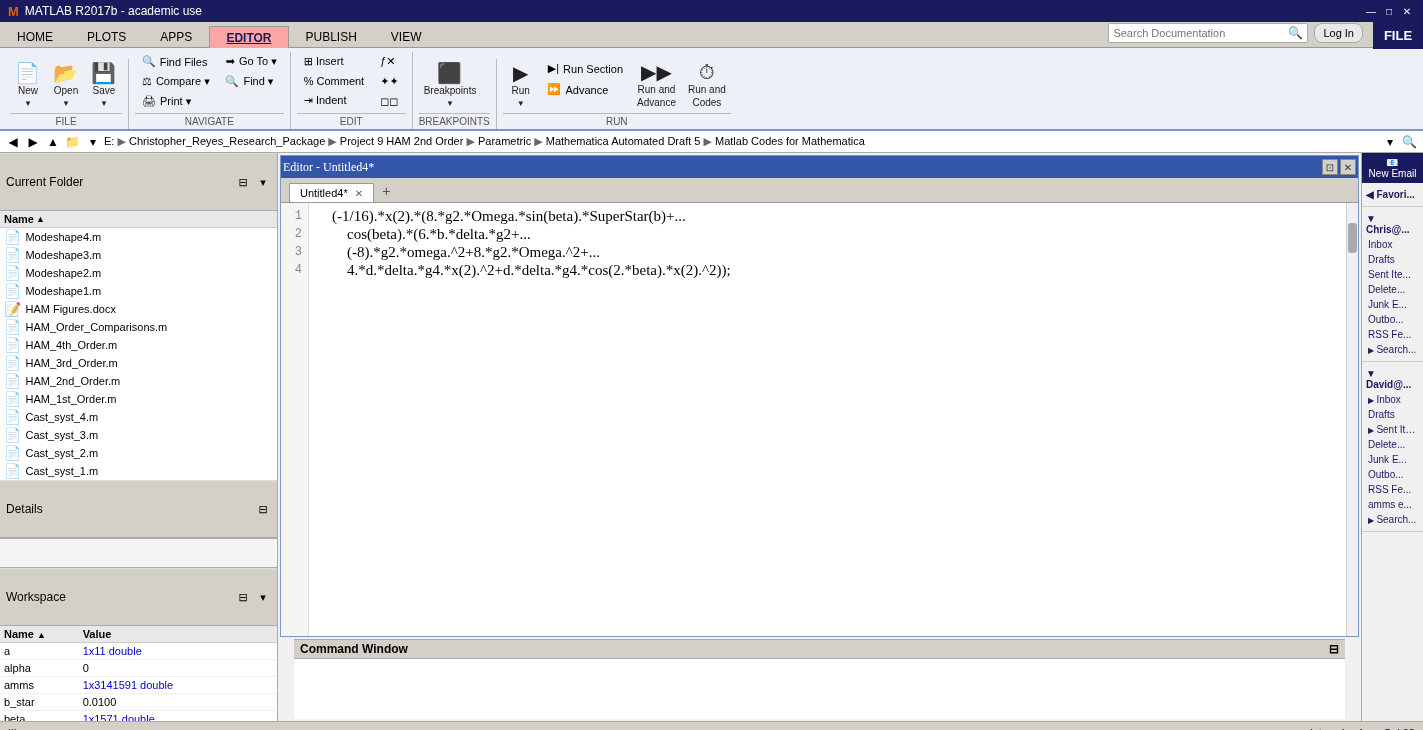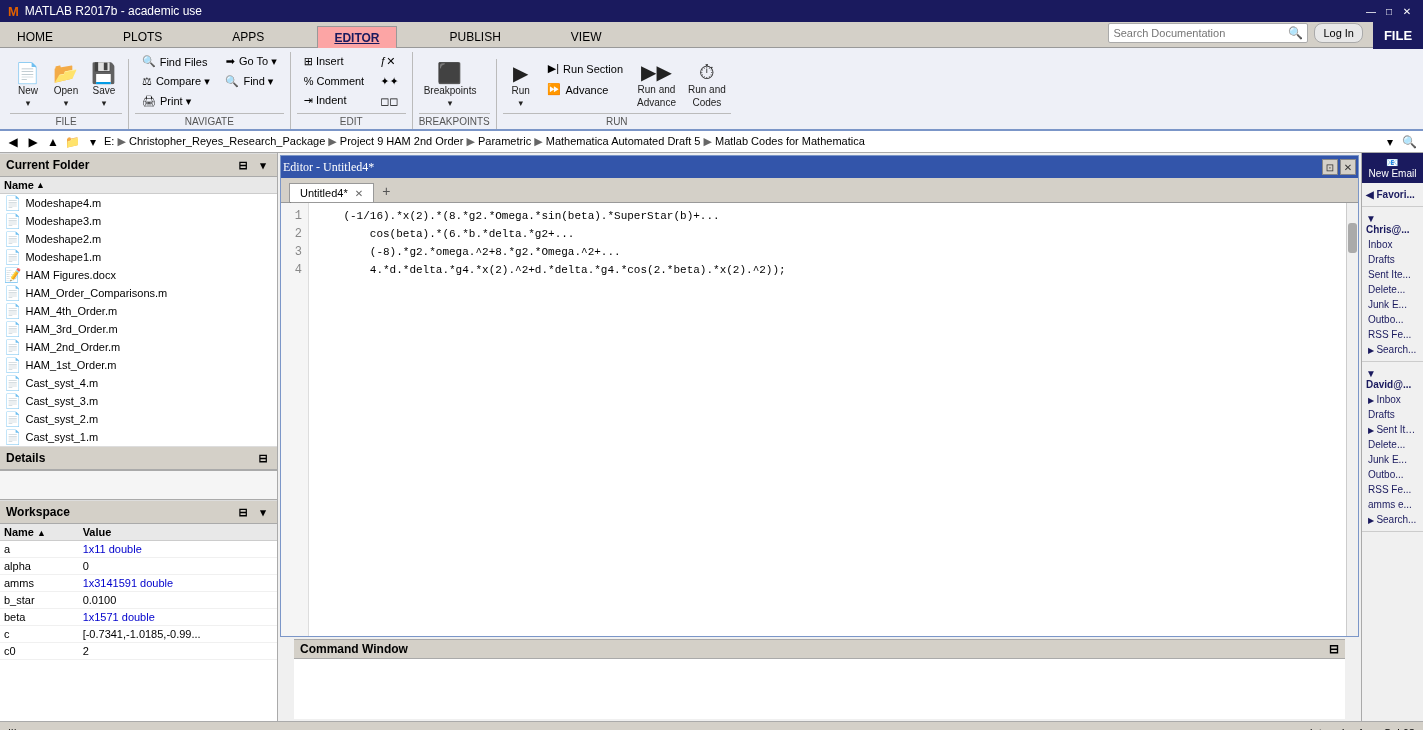"HOME" #ribbon-tabs { gap: 36px -> none }
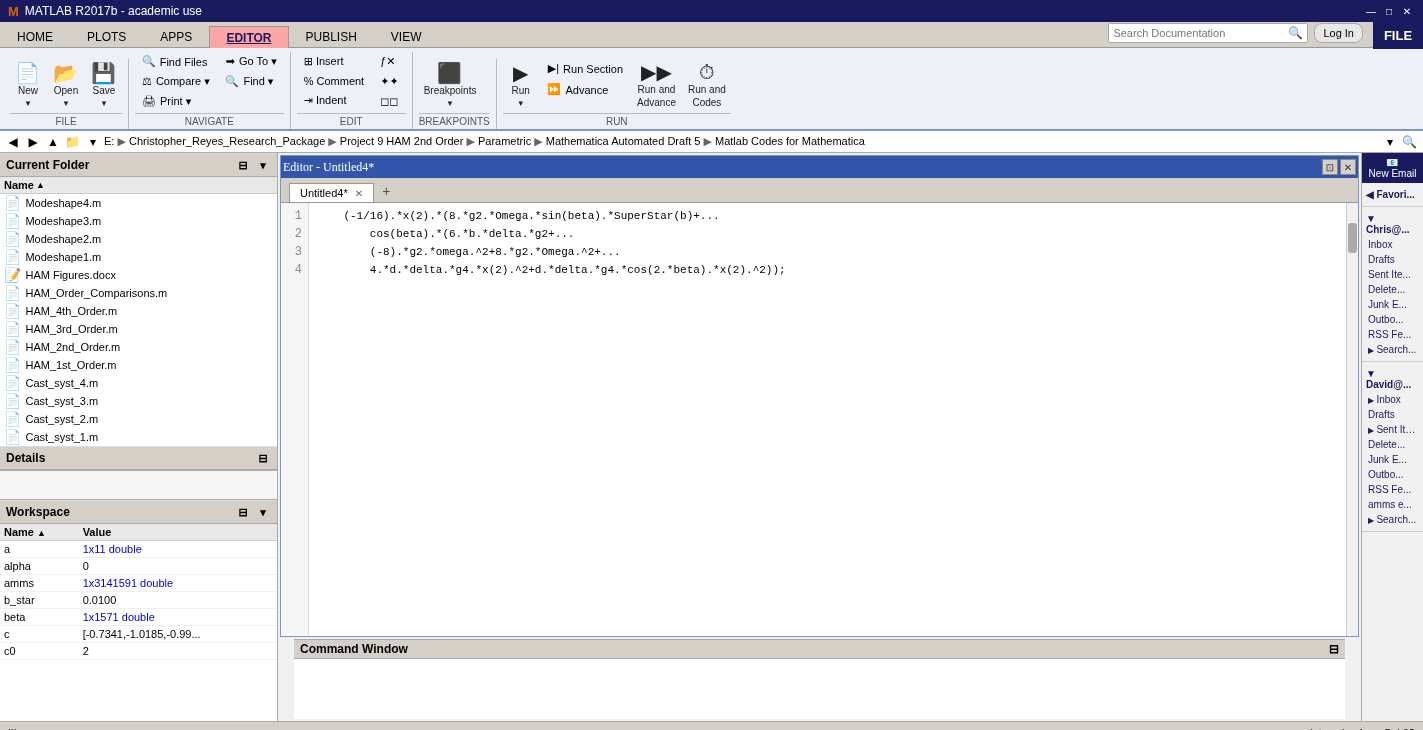"Current Folder" .panel-header { font-weight: bold -> normal; padding: 3px 6px -> 20px 6px }
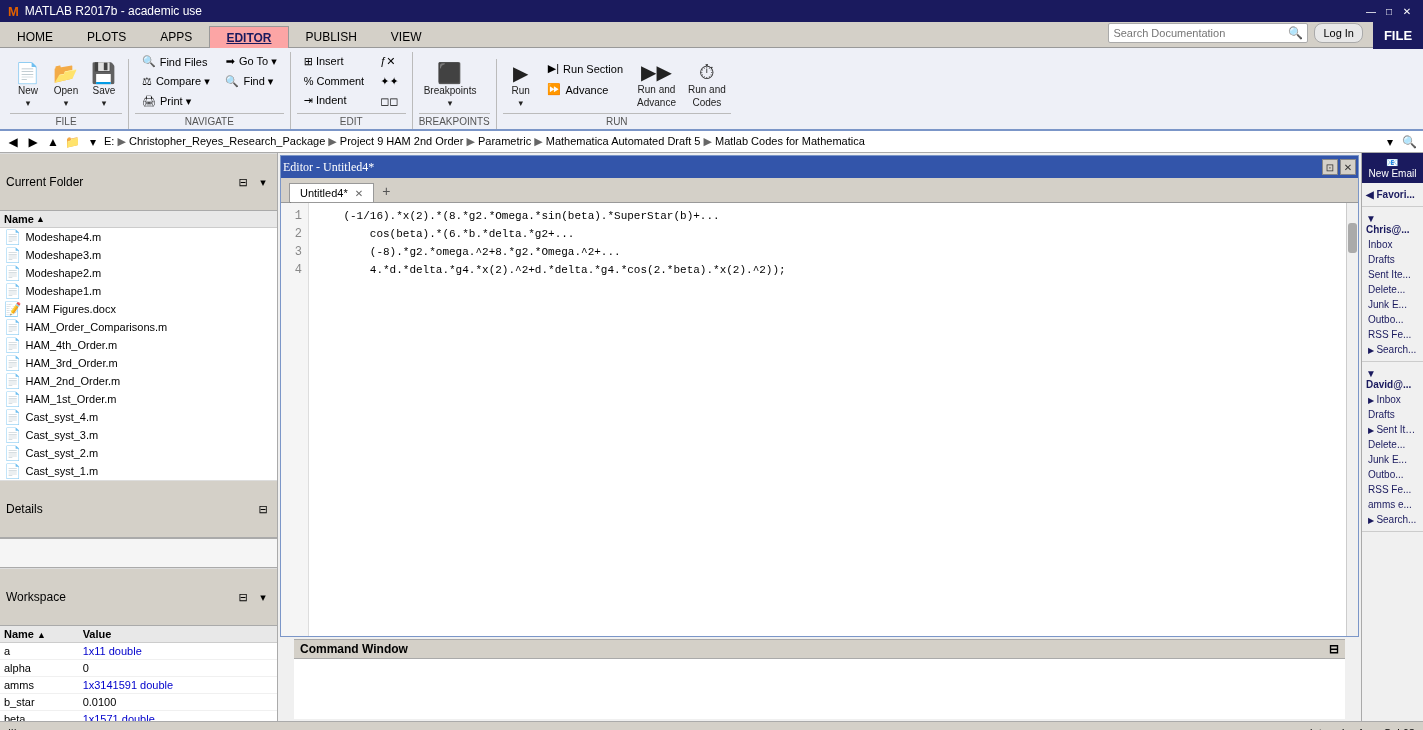"(-1/16).*x(2).*(8.*g2.*Omega.*sin(beta)." .code-area { font-family: Liberation Mono, monospace -> Liberation Serif, serif; font-size: 11px -> 15px }
